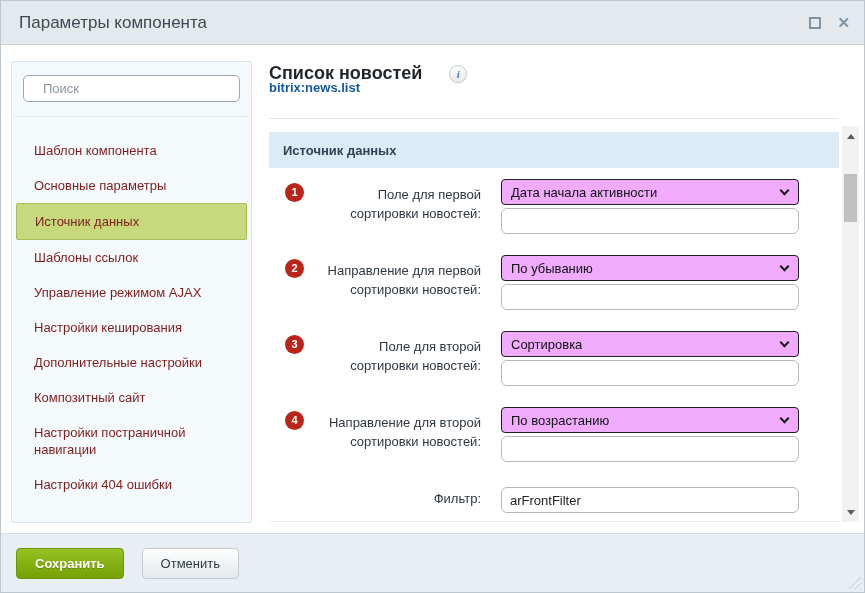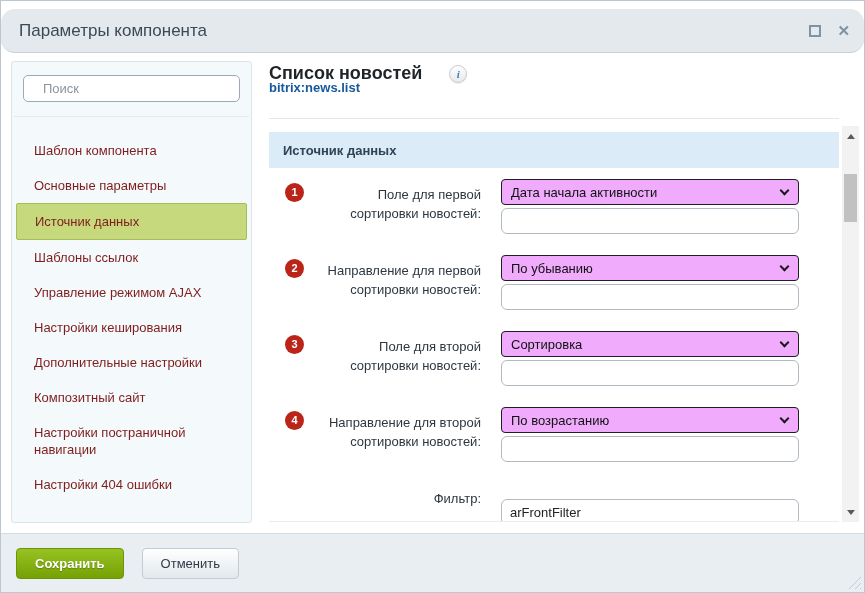"Параметры компонента" .titlebar { border-radius: 14px -> none; top: 8px -> 0 }
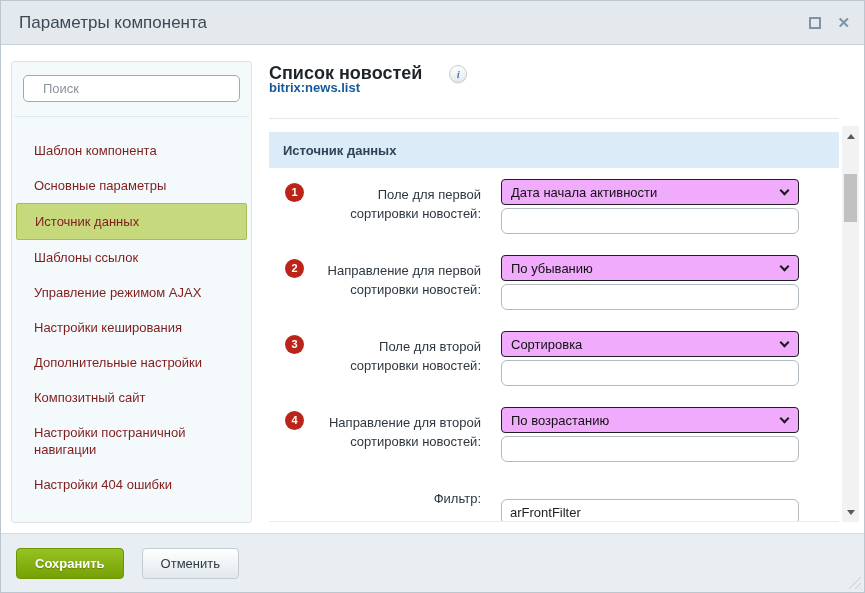"arFrontFilter" .filter-row .text-input { margin-top: 16px -> 4px }
